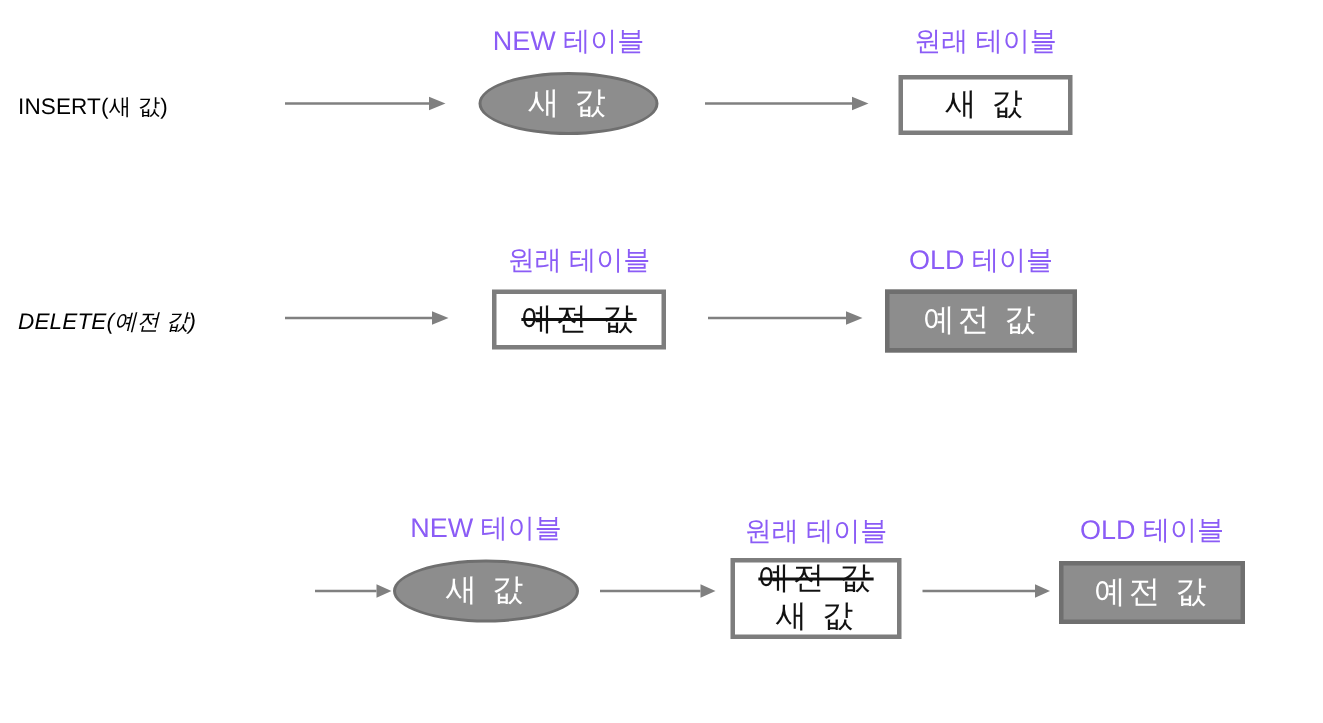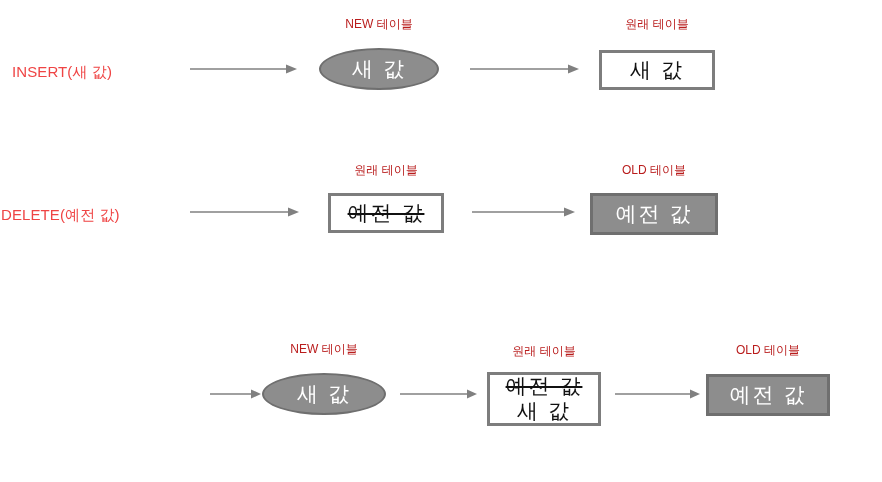"NEW 테이블" .node-caption { color: #b91c1c -> #8b5cf6; font-size: 12px -> 18px }
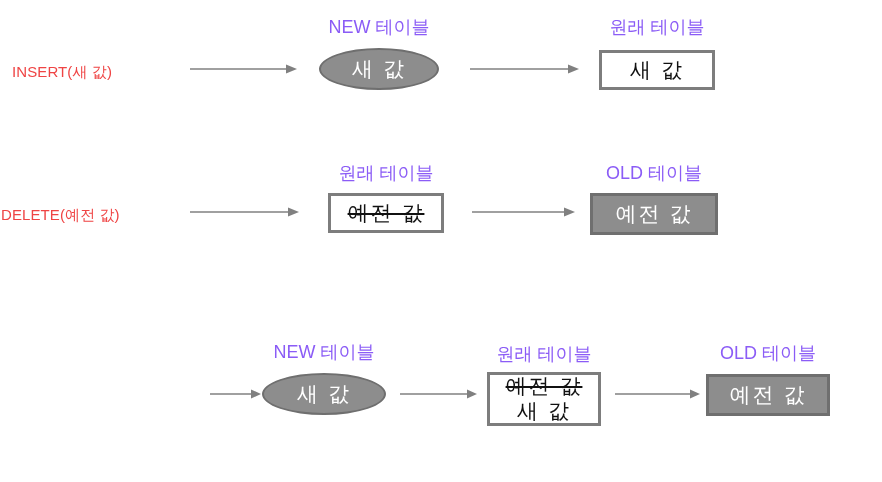"INSERT(새 값)" .op-label { color: #ef4444 -> #000000 }
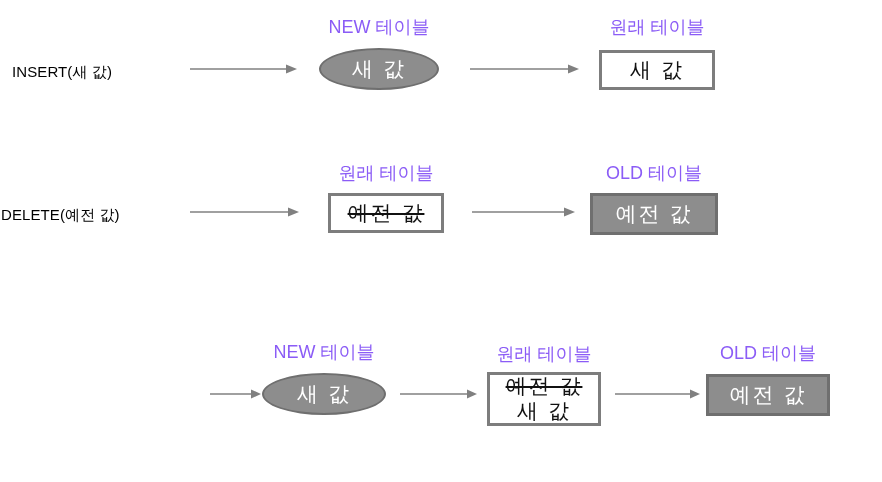"DELETE(예전 값)" div.op-label { font-style: none -> italic; left: 1px -> 12px }
